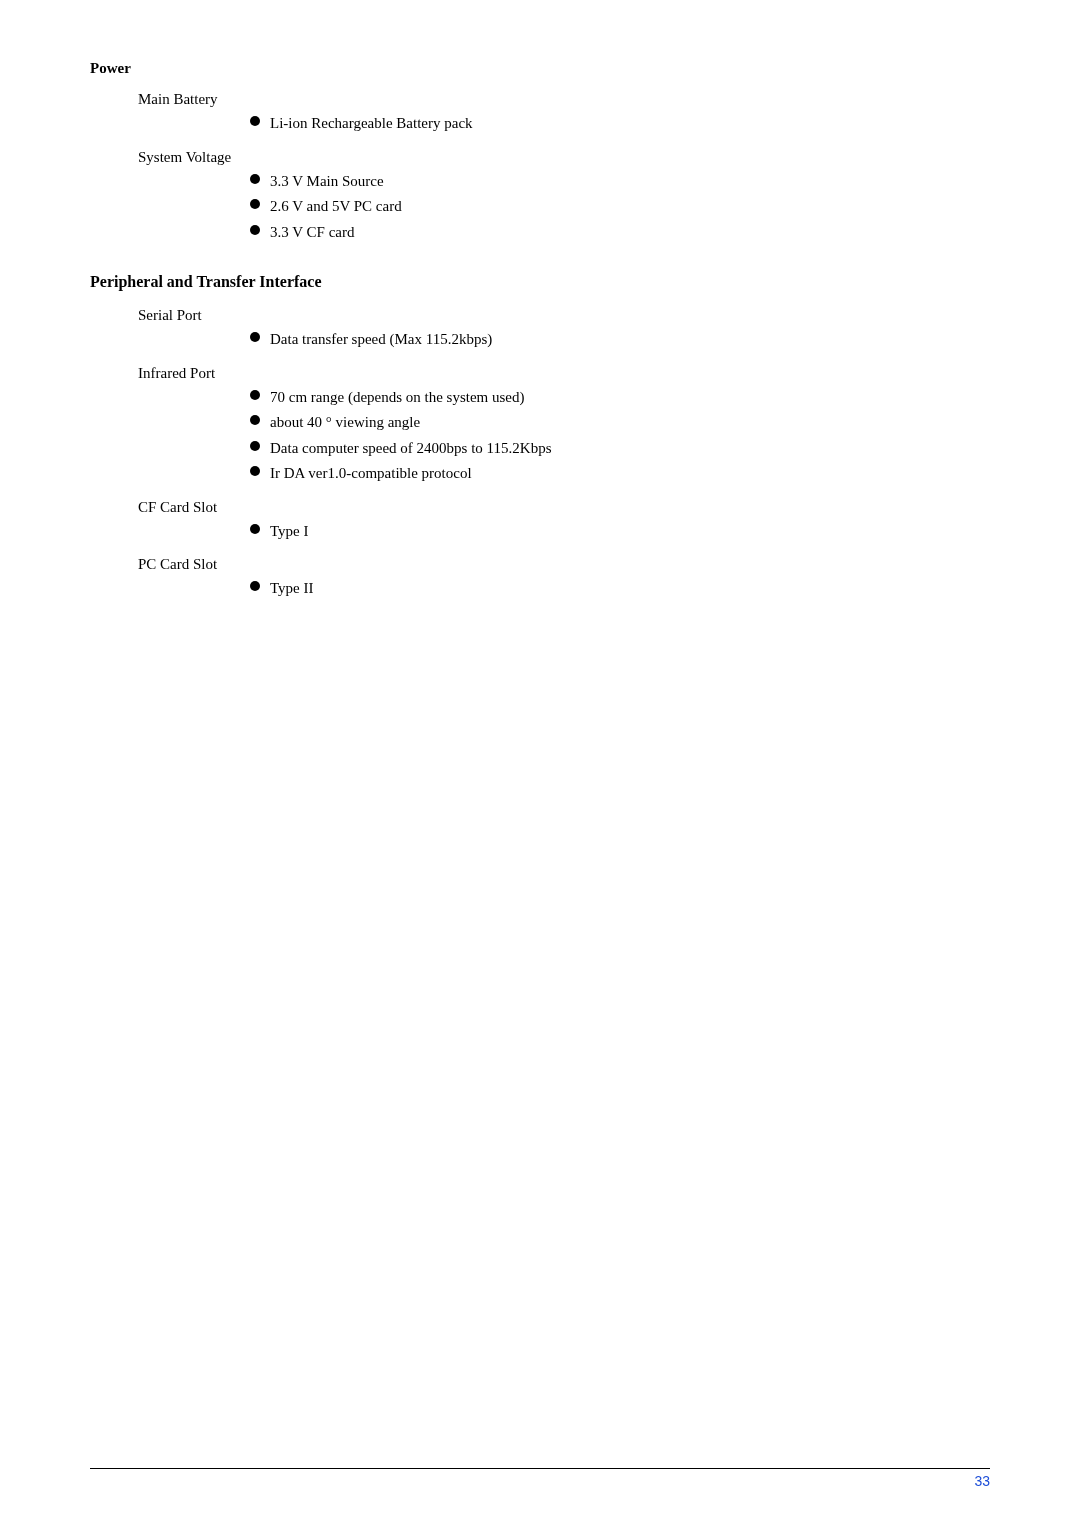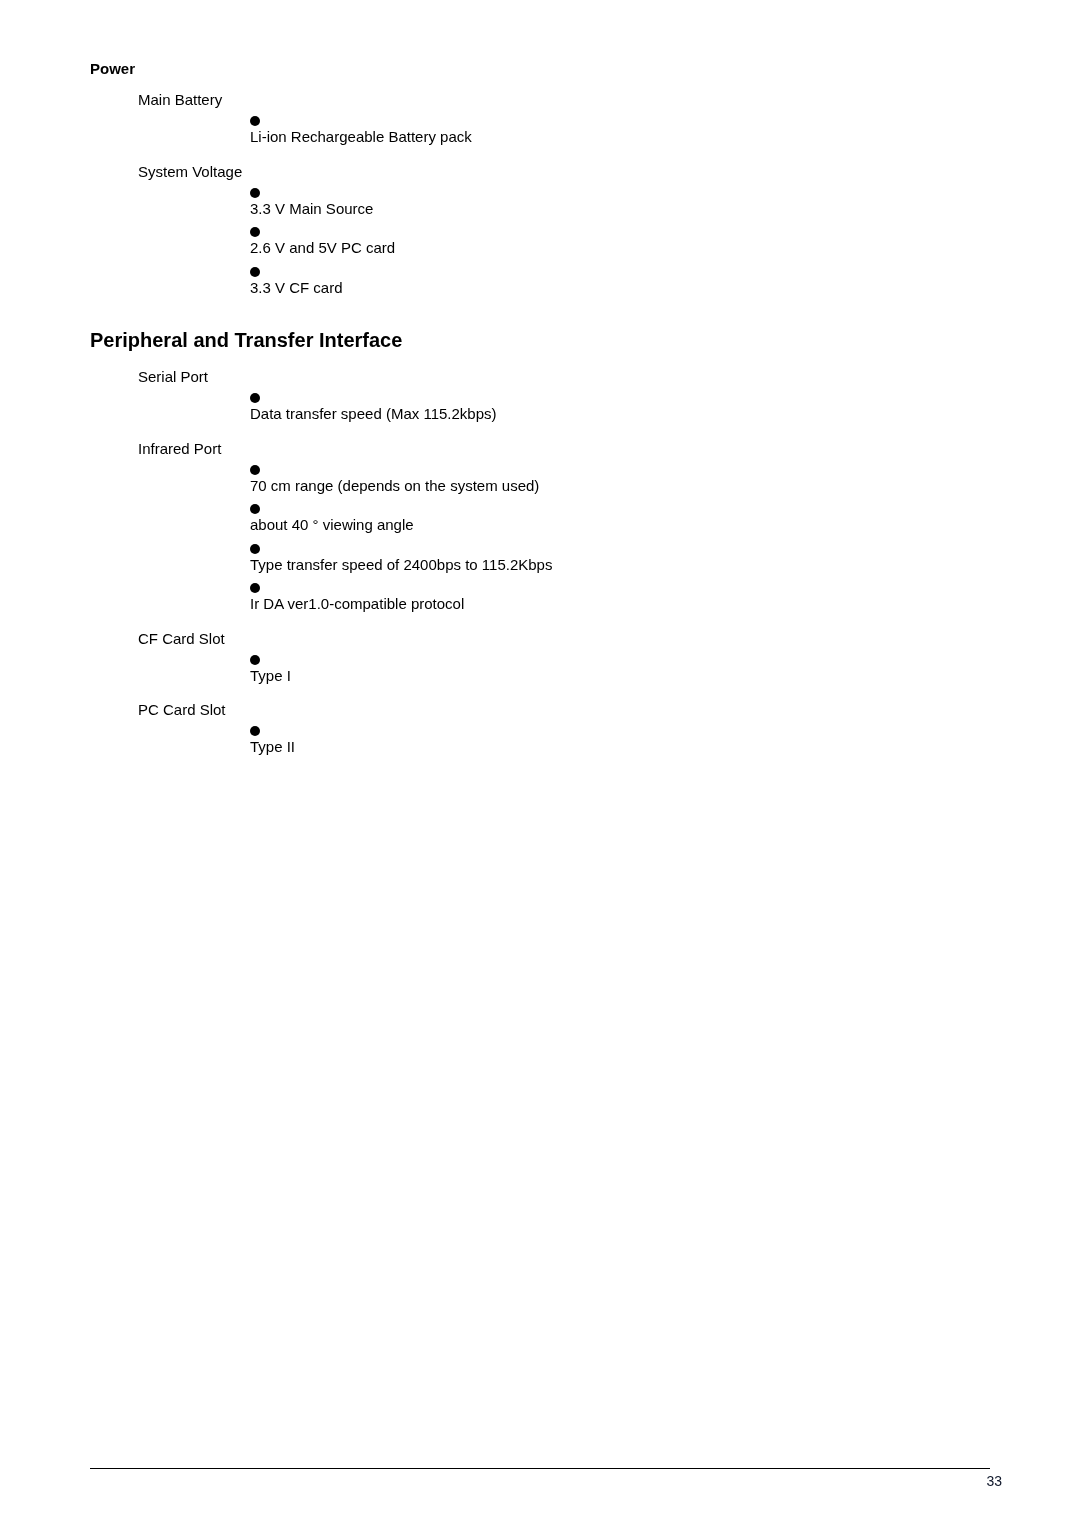"Power" .section-block { font-family: none -> Liberation Serif, serif }
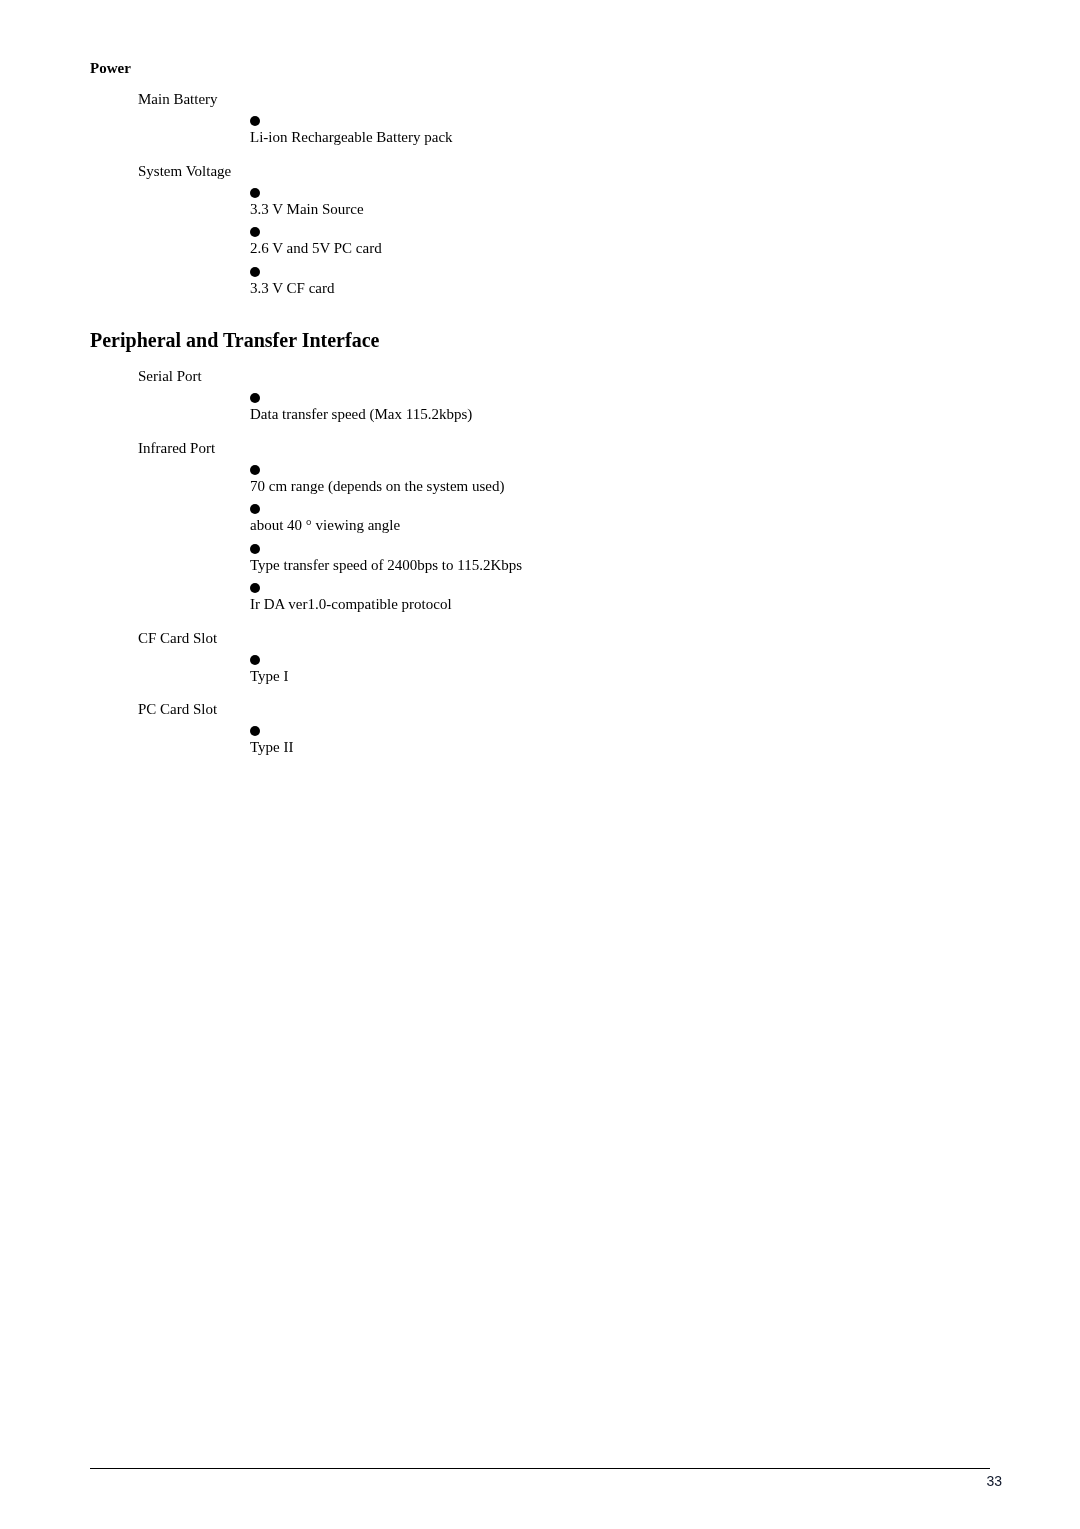"Li-ion Rechargeable Battery pack" .bullet-list li { flex-direction: column -> none }
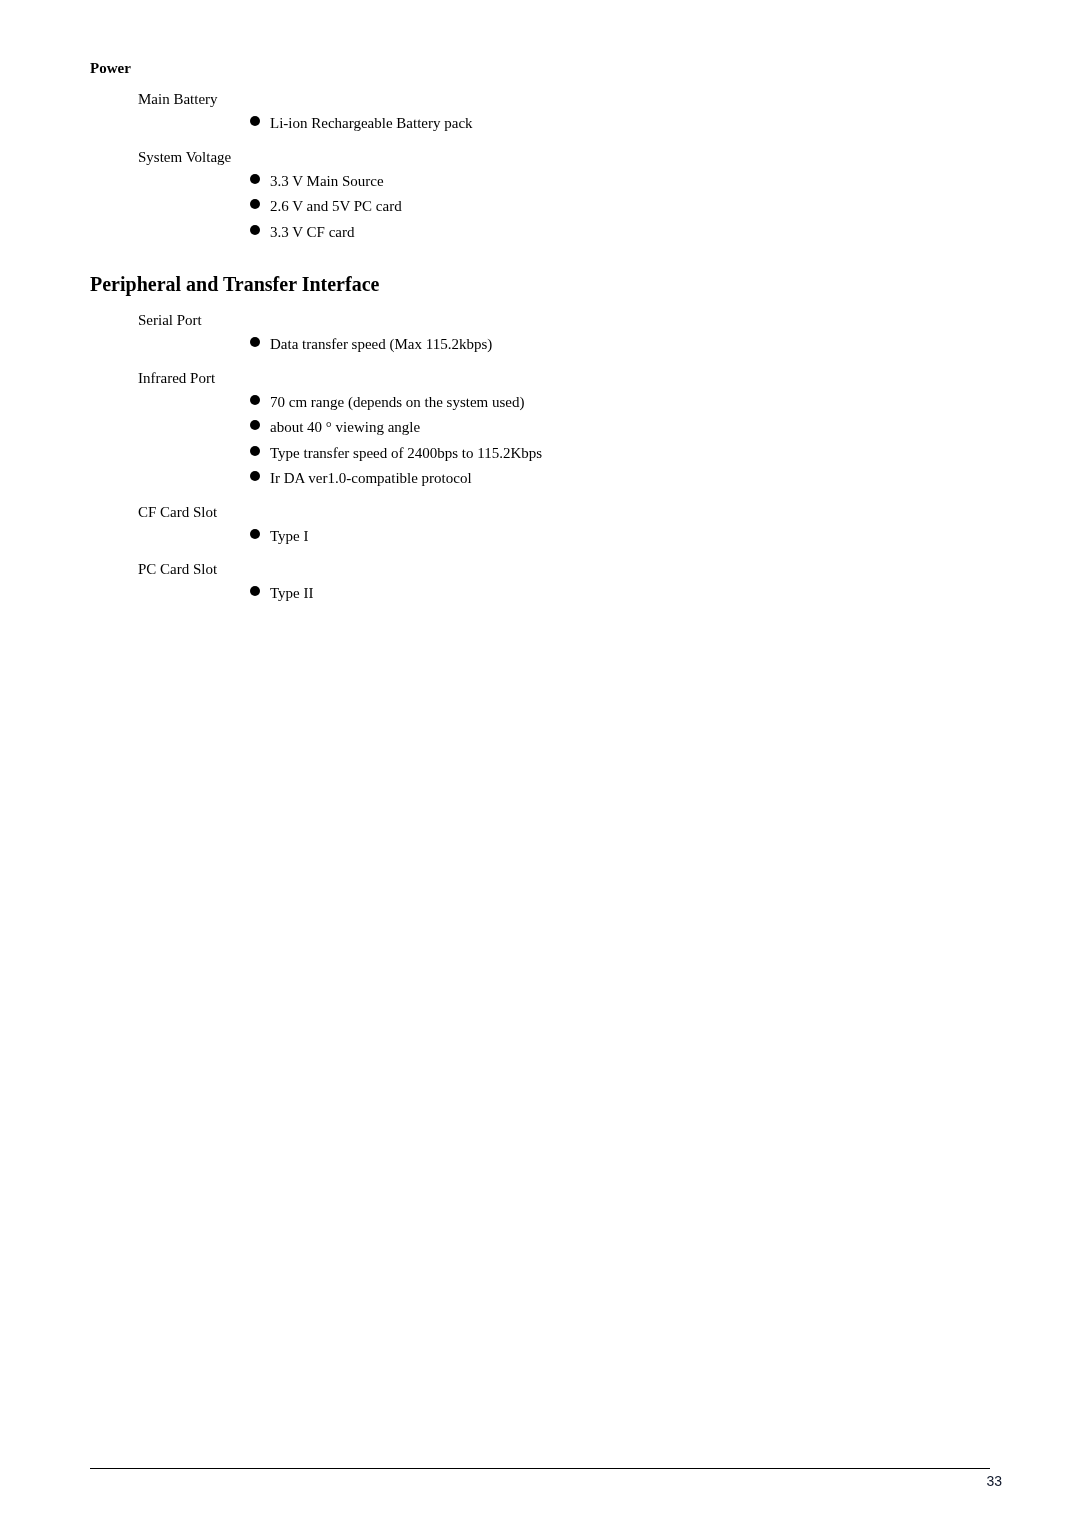"Peripheral and Transfer Interface" .major-heading { font-size: 20px -> 16px }
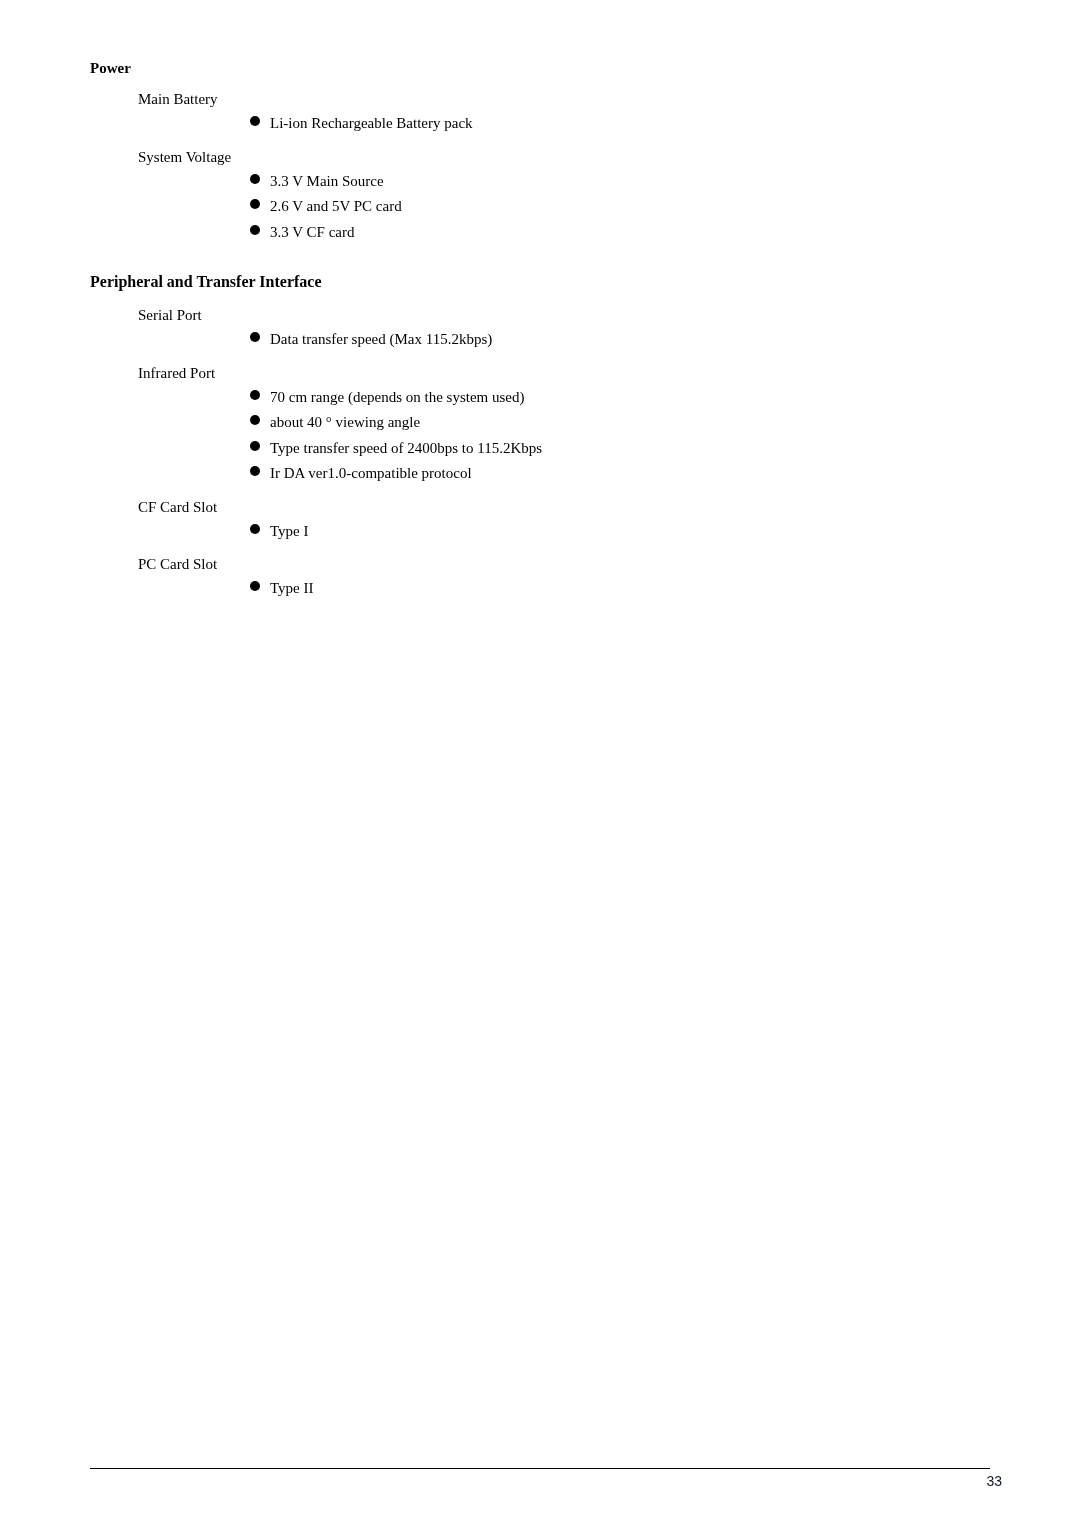"Type transfer speed of 2400bps" span { text: Type transfer -> Data computer }
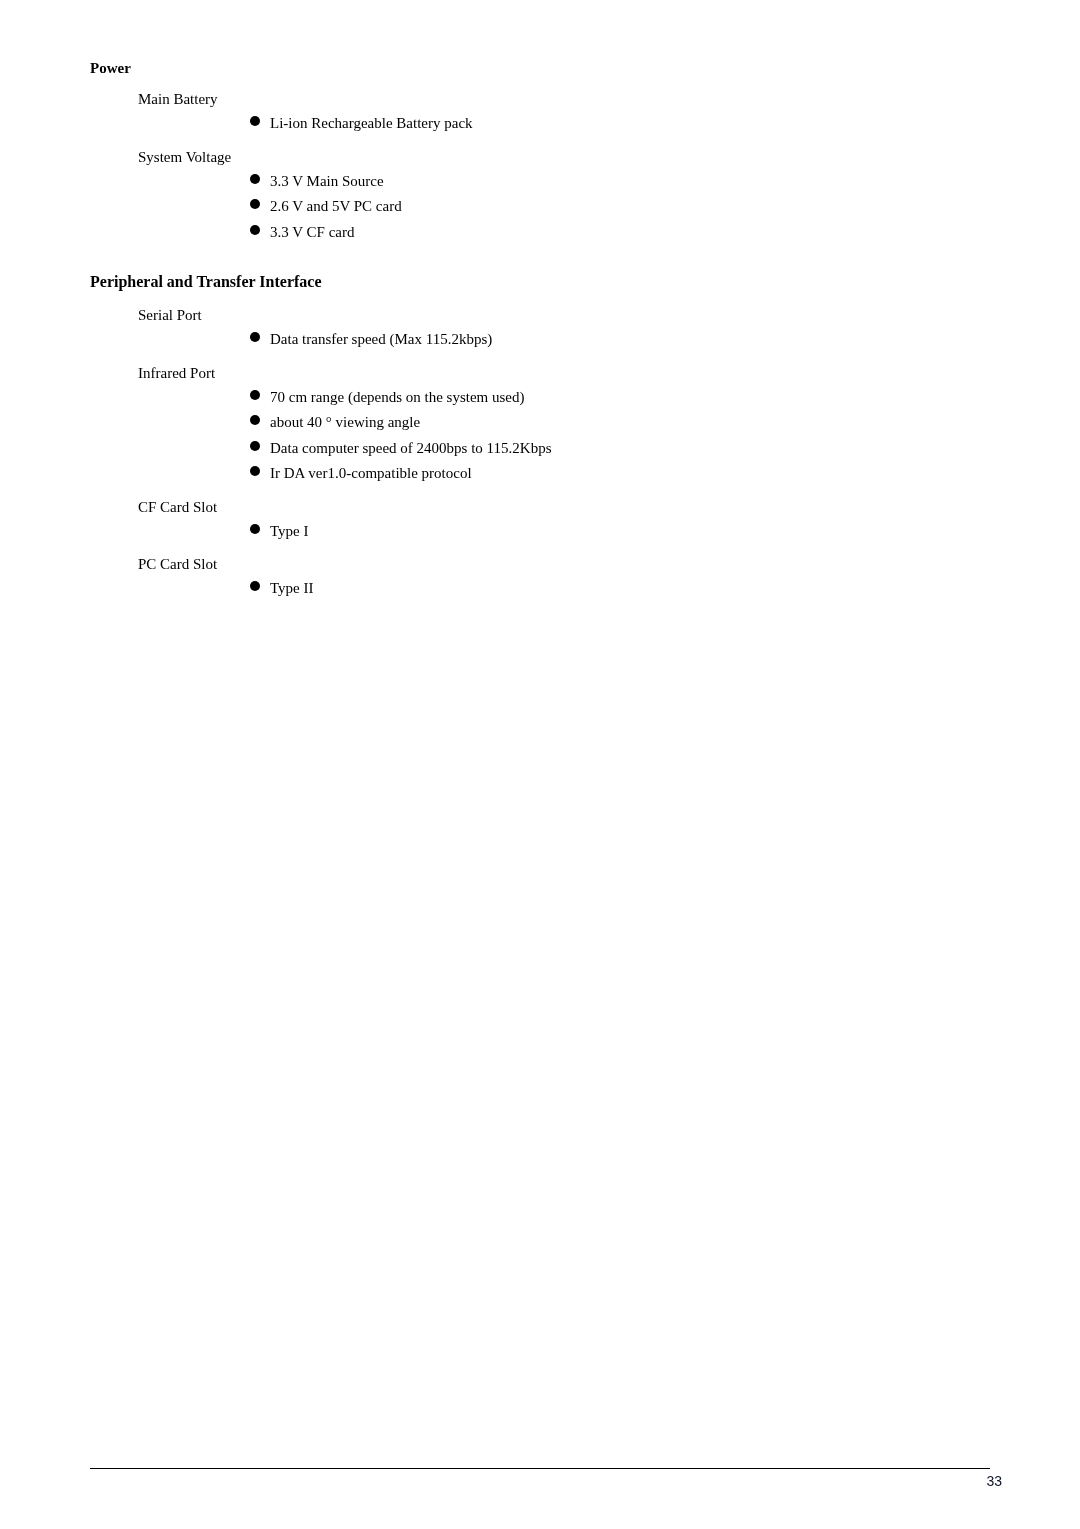"33" .page-number { color: #0f172a -> #1d4ed8; right: 78px -> 90px }
